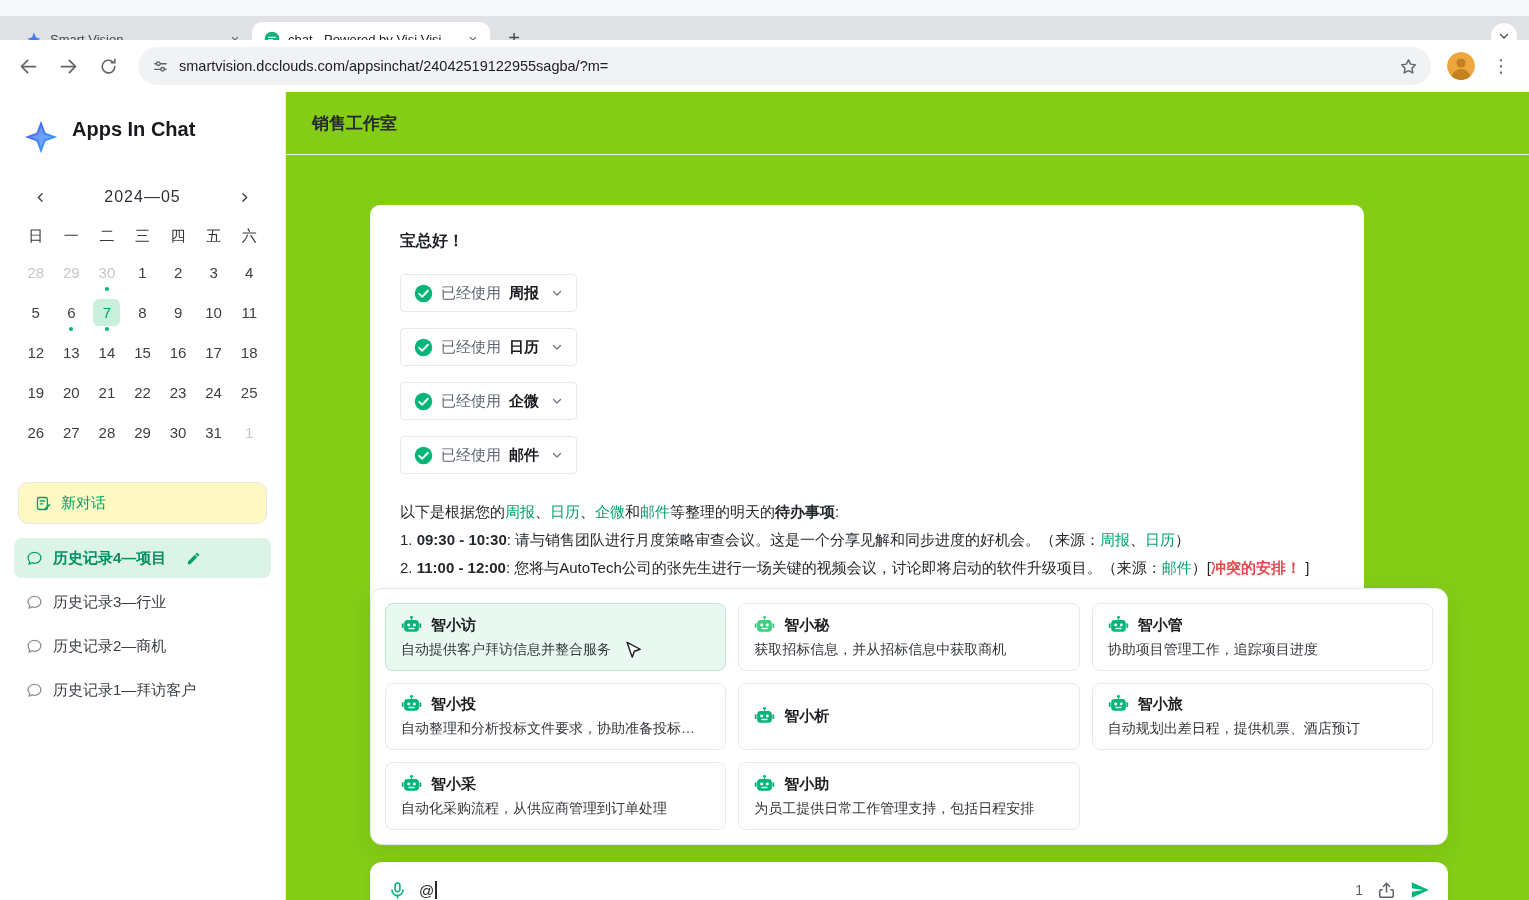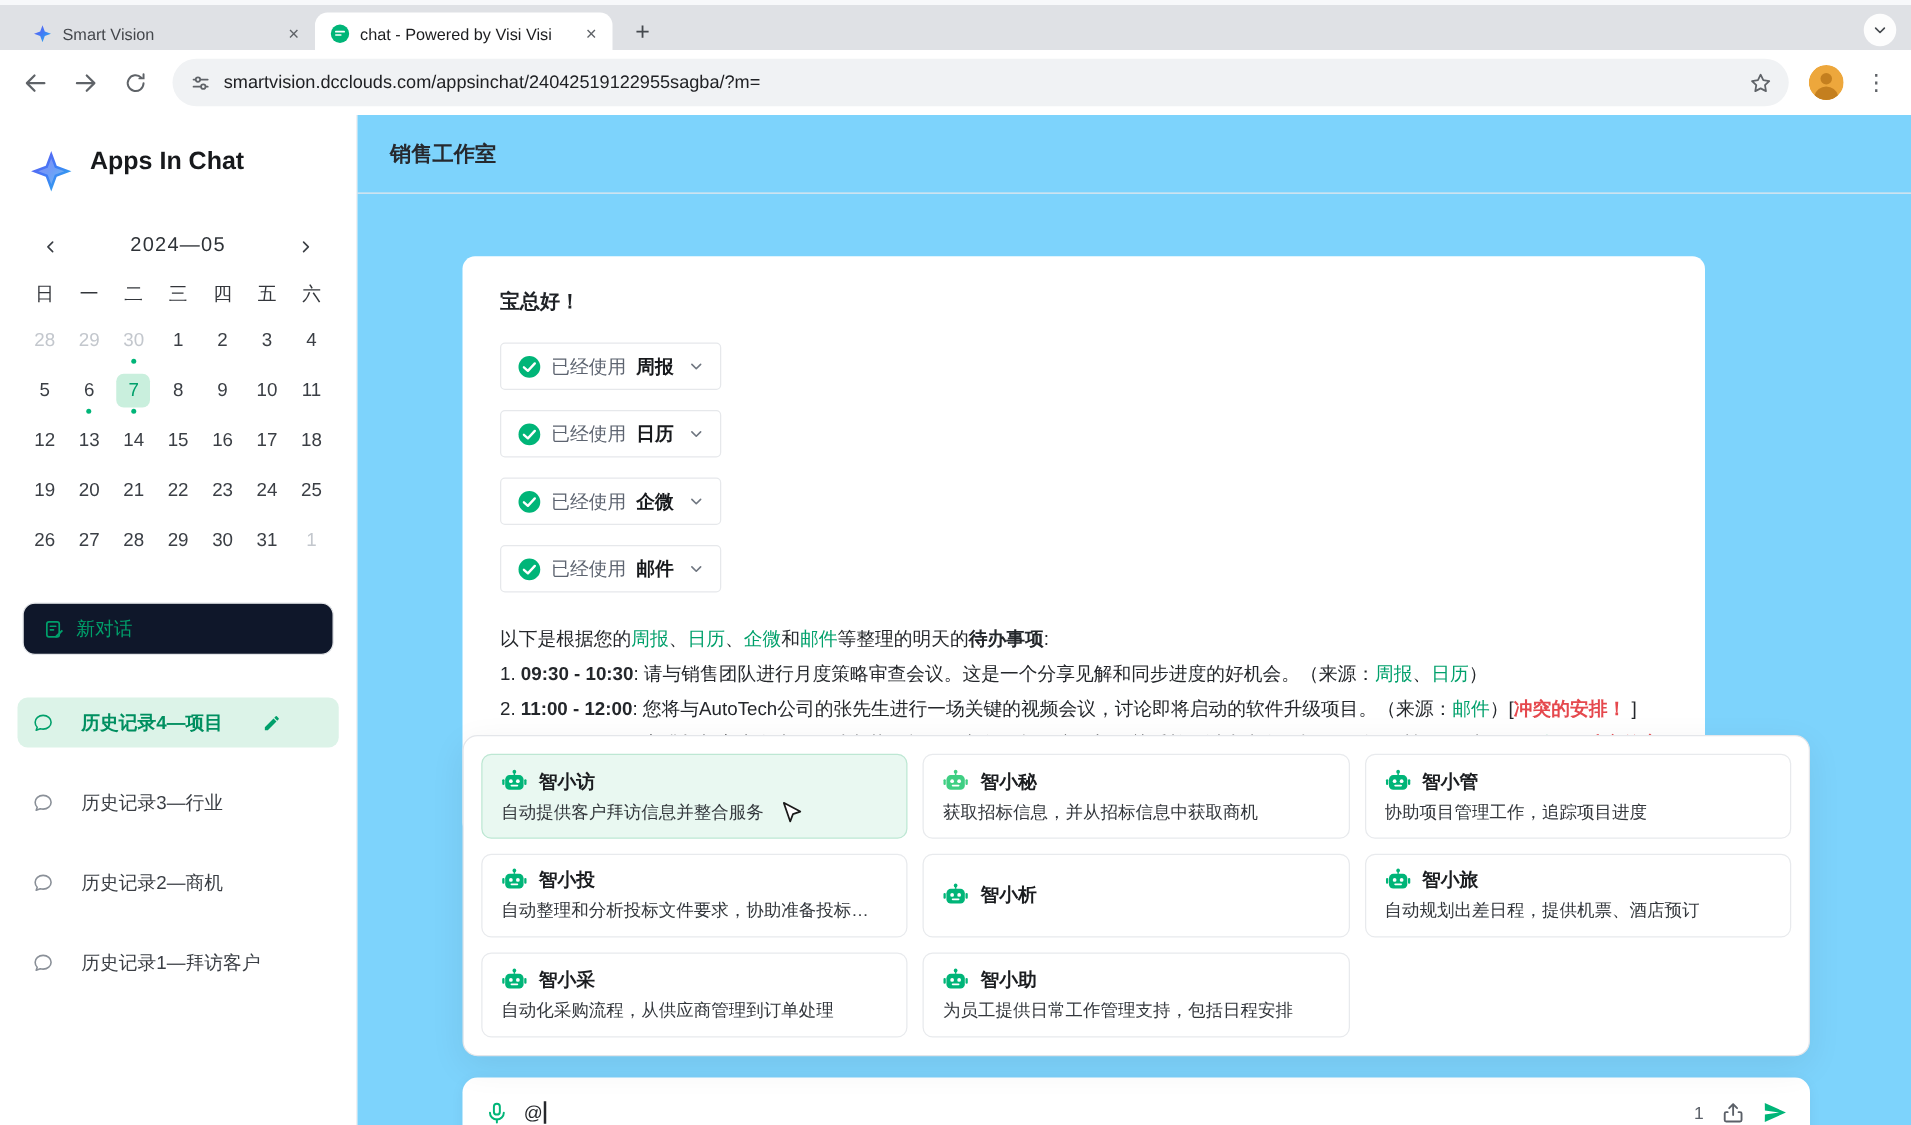"Smart Vision" .tabstrip { top: 4px -> 16px }
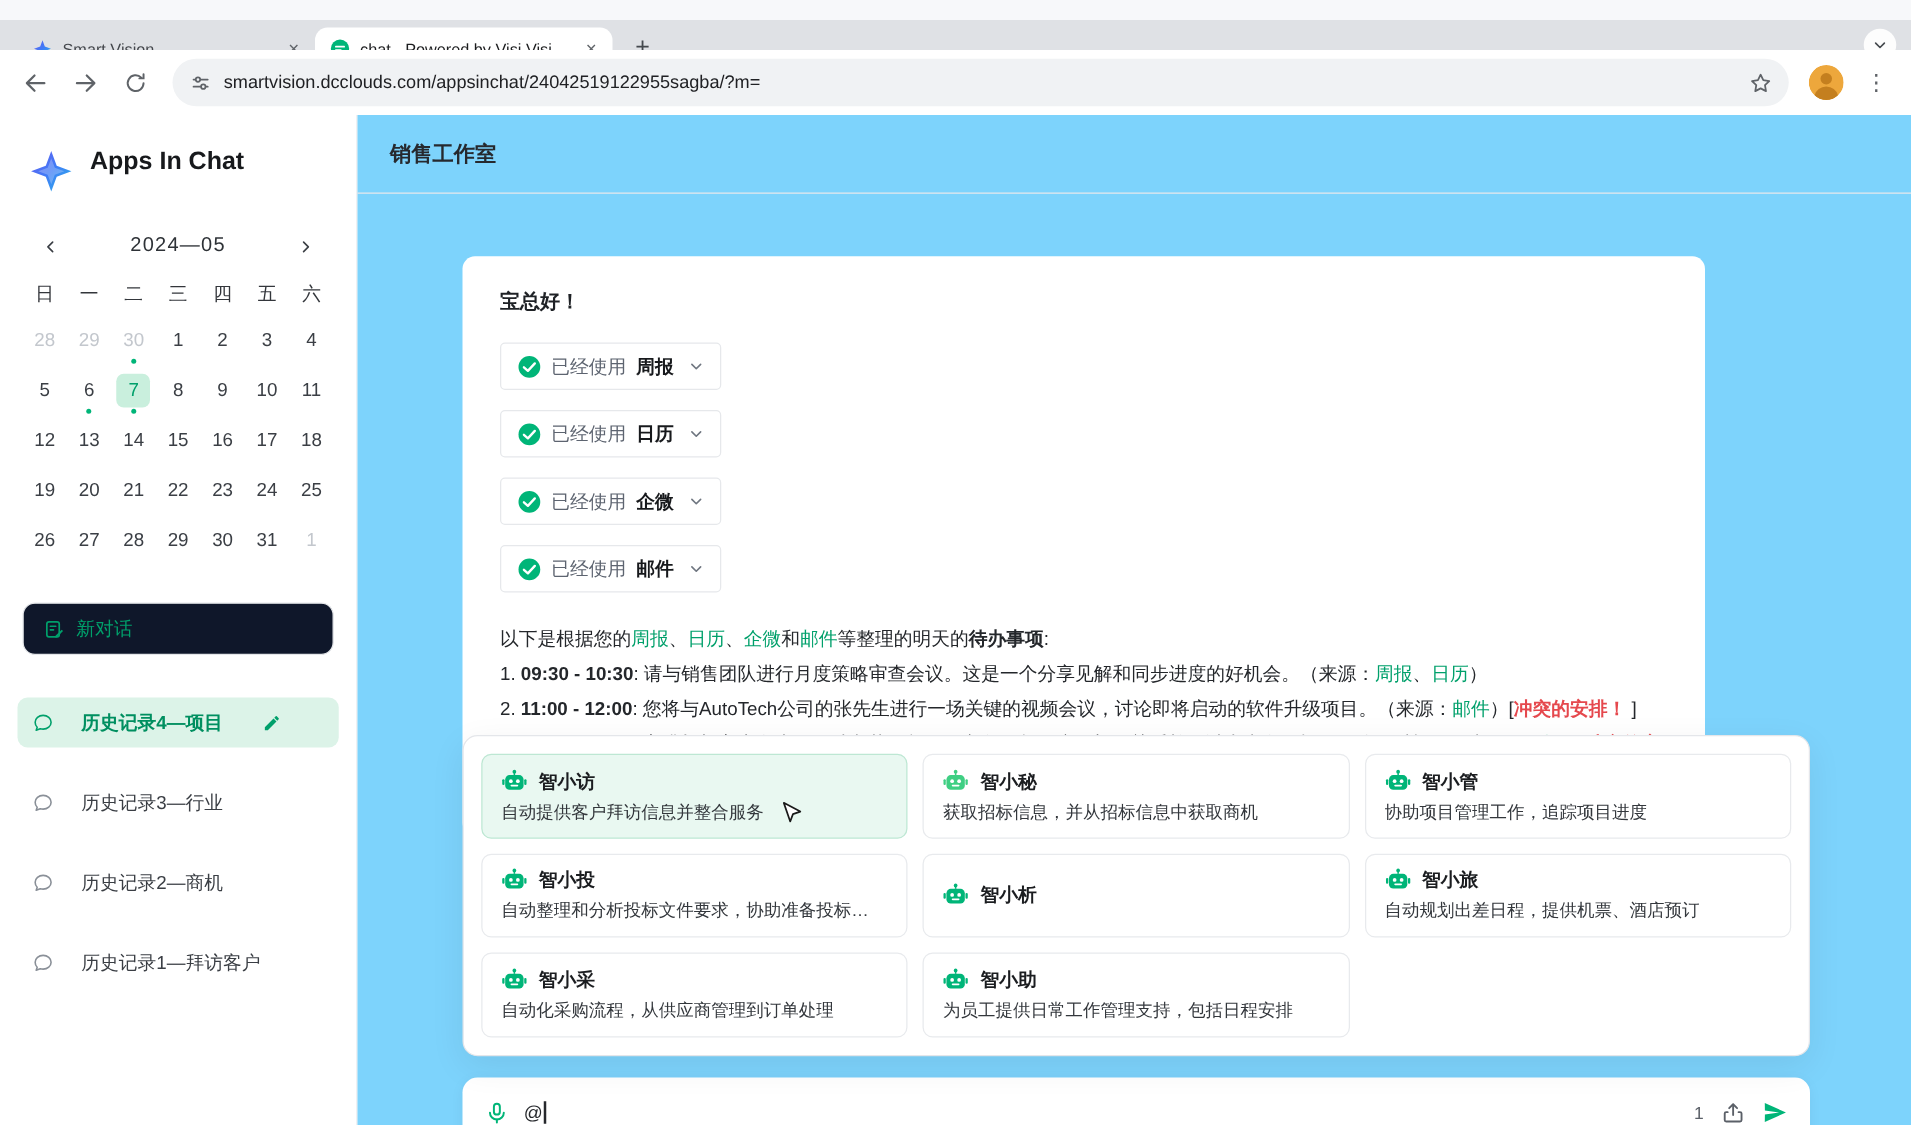"销售工作室" .main { background: #7dd3fc -> #84cc16 }
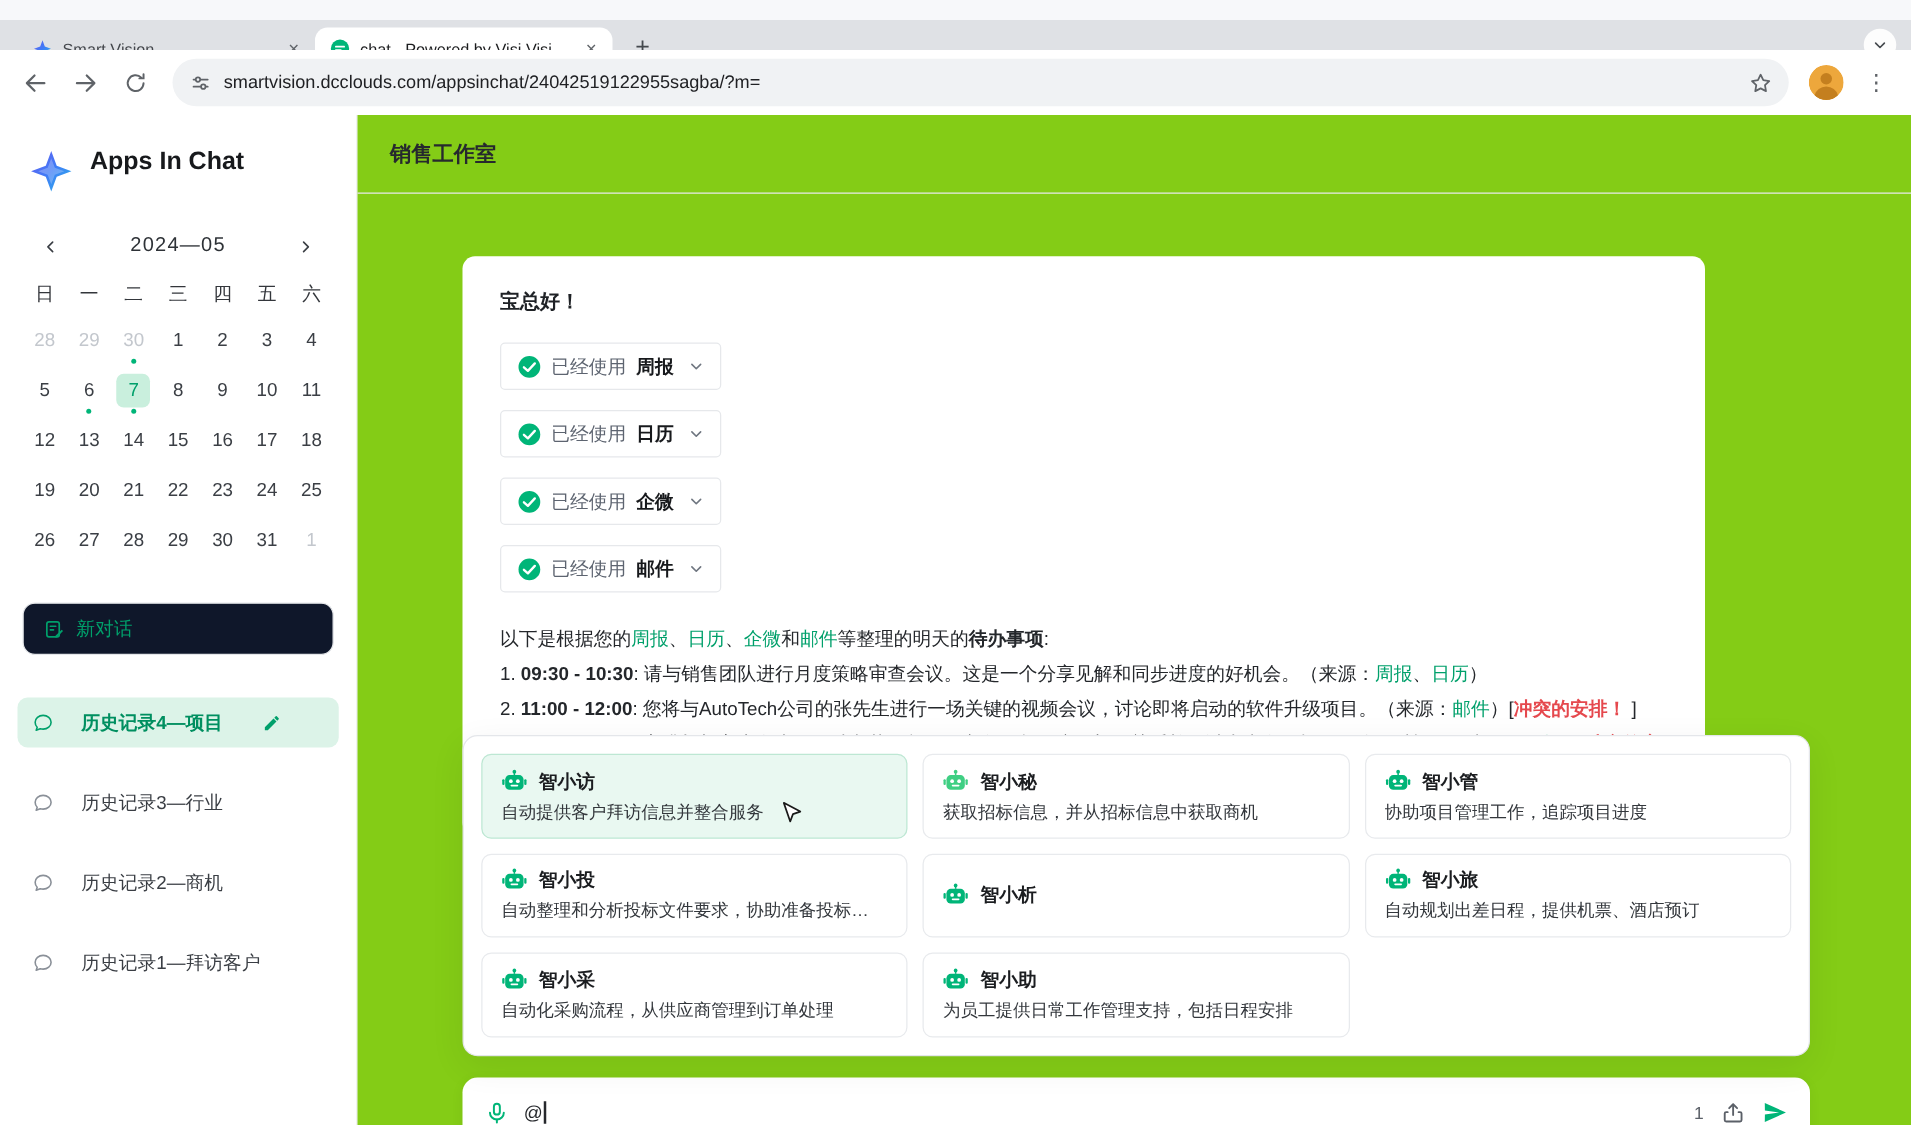"新对话" .new-chat { background: #0f172a -> #fef9c3 }
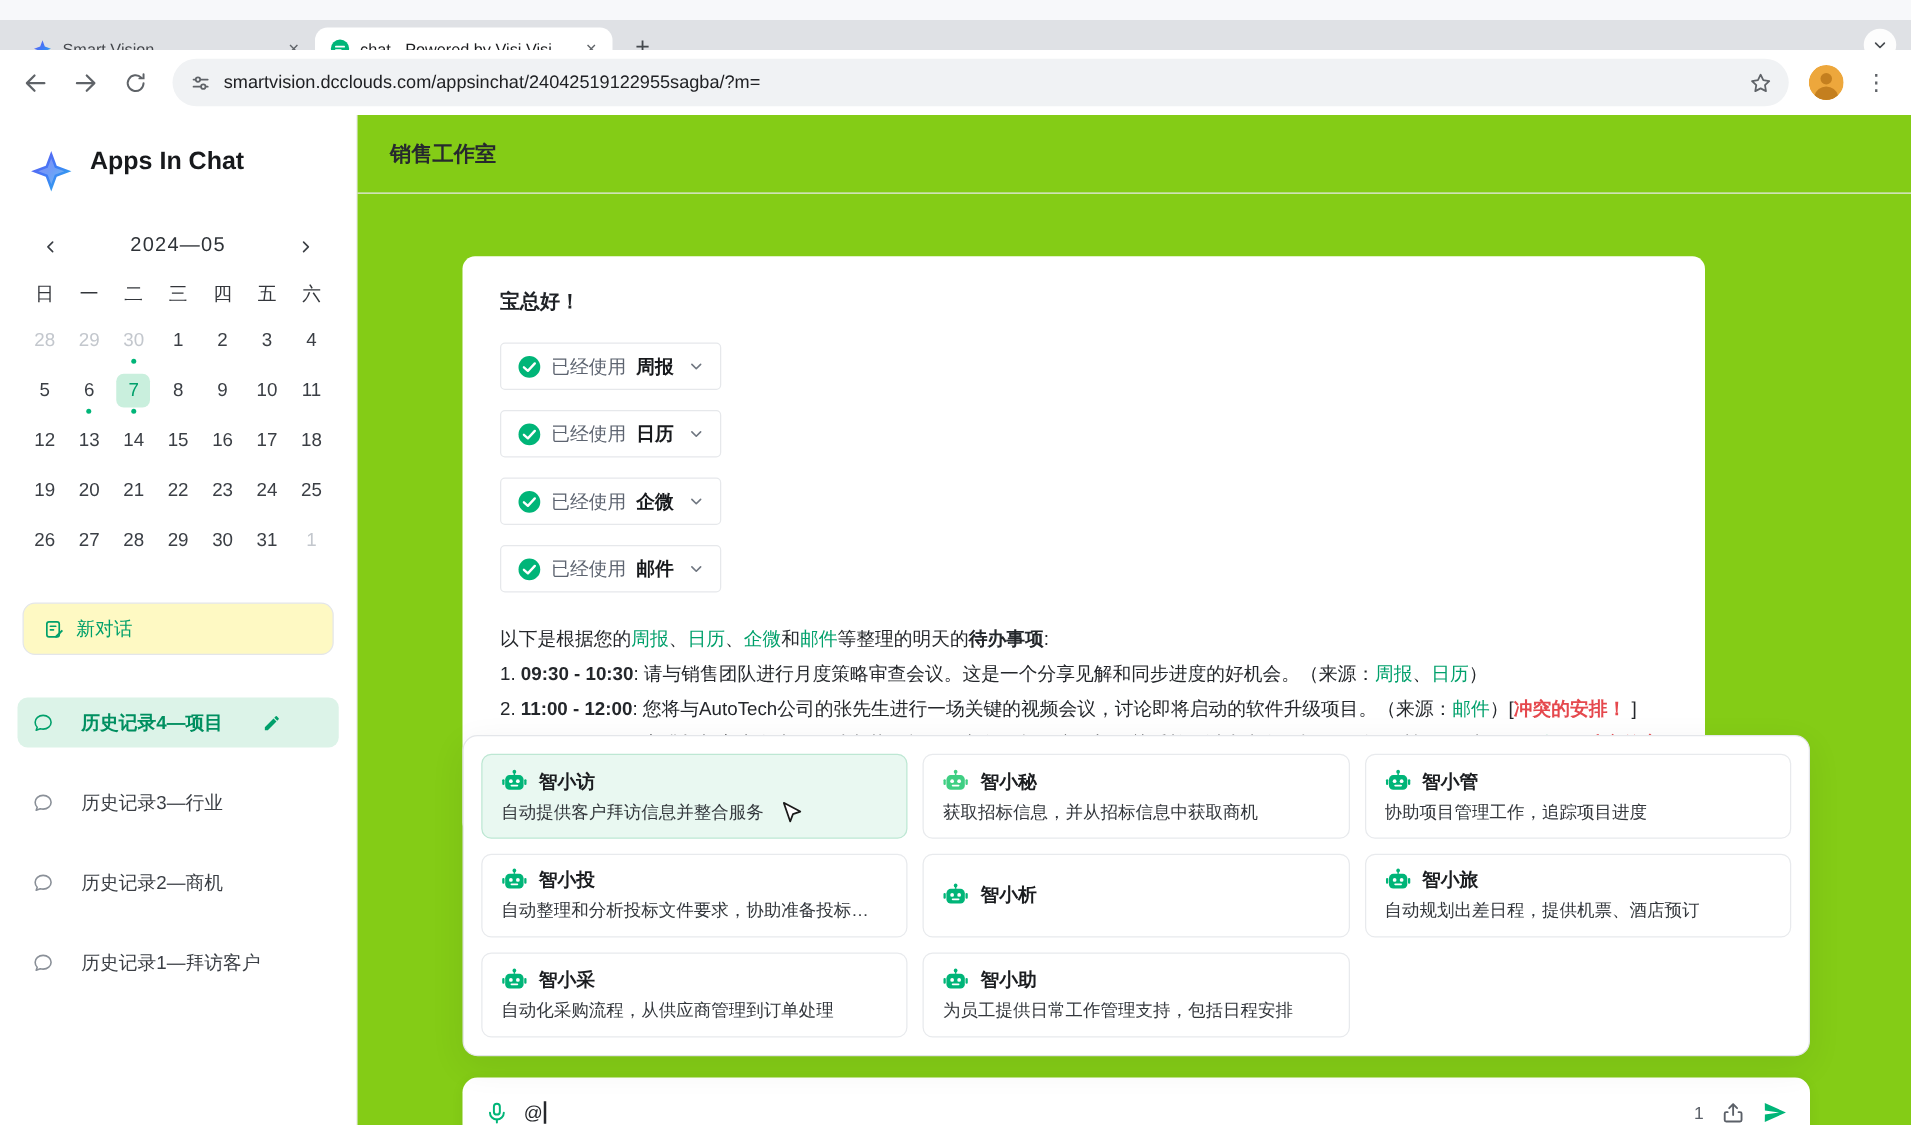"历史记录4—项目" .hist-item { gap: 22px -> 10px; margin-top: 20px -> none }
